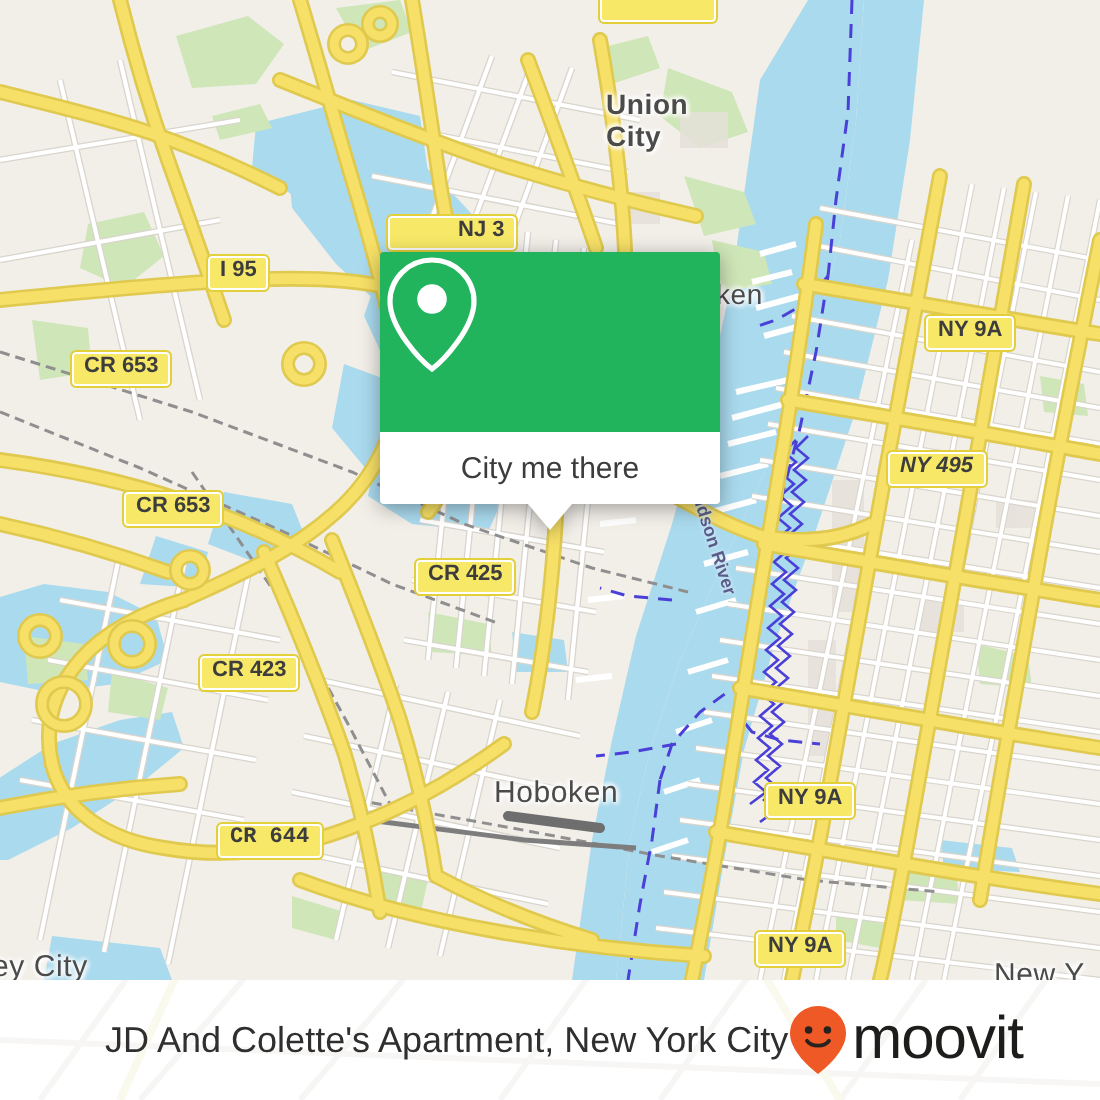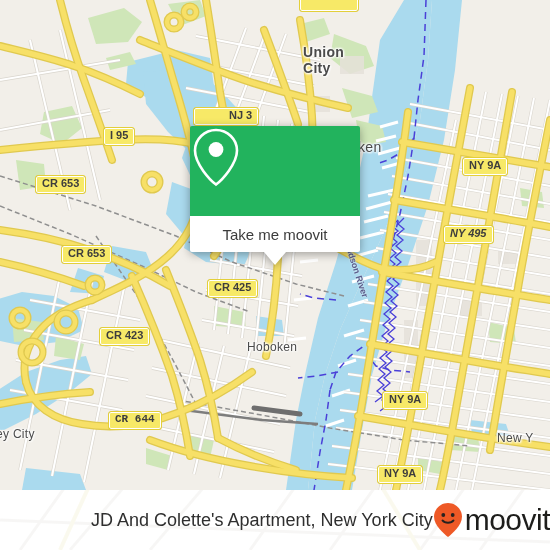"Take me moovit" span { text: Take me moovit -> City me there }
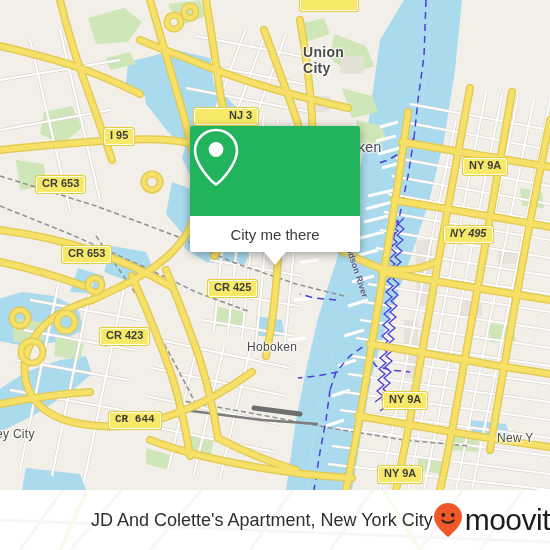"Hoboken" .place-label.big { font-size: 12px -> 15px; margin-top: none -> 48px }
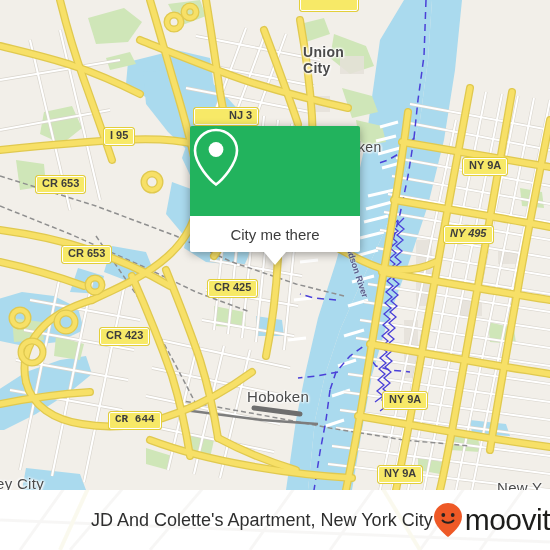"JD And Colette's Apartment, New" .footer { justify-content: flex-end -> center }
